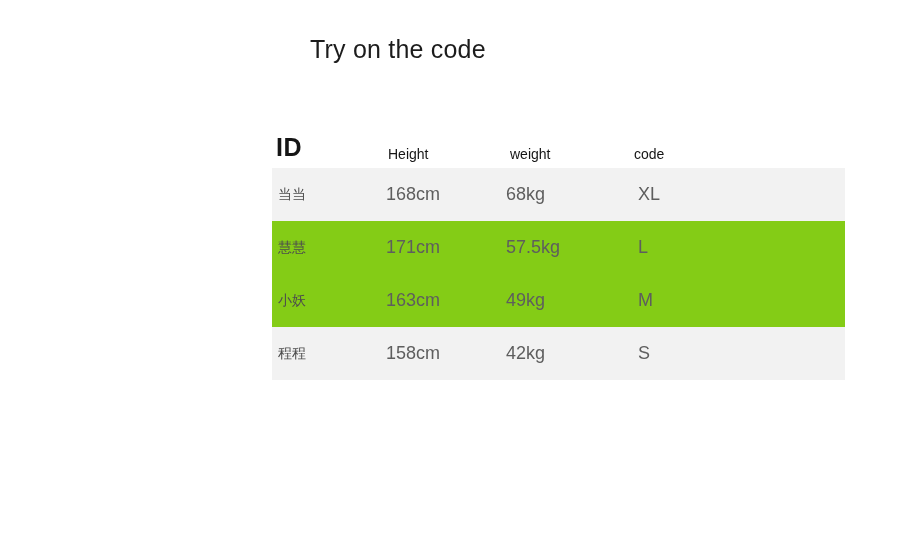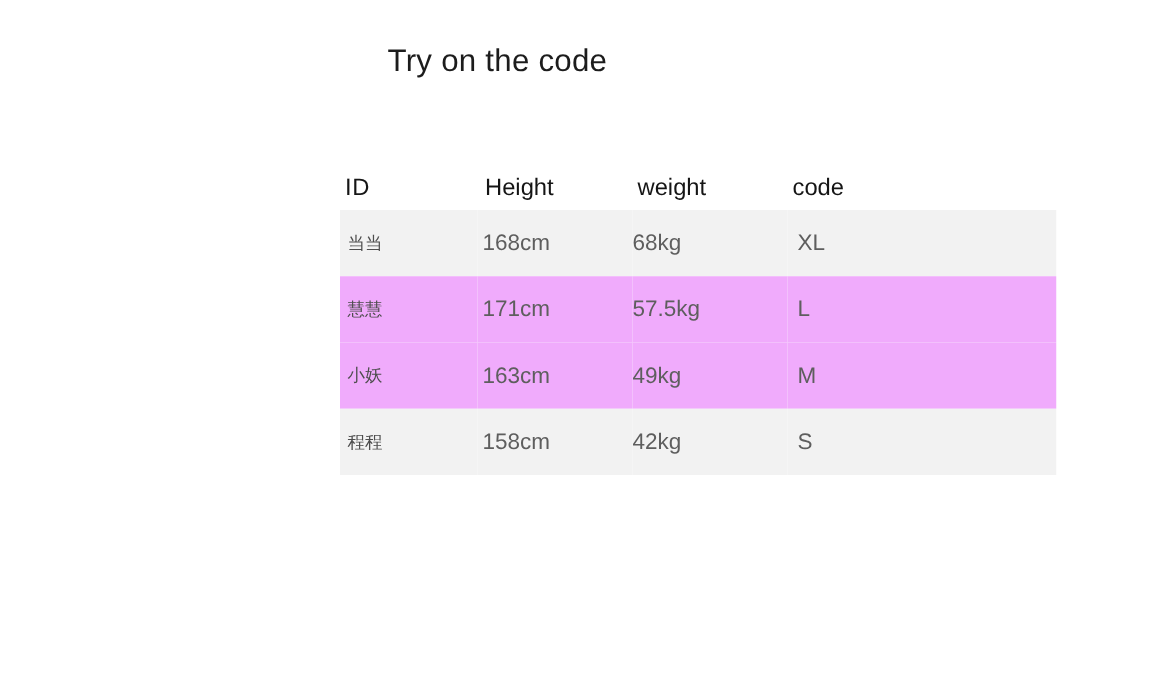"ID" .size-table thead th.th-id { font-size: 19px -> 25px; font-weight: none -> bold }
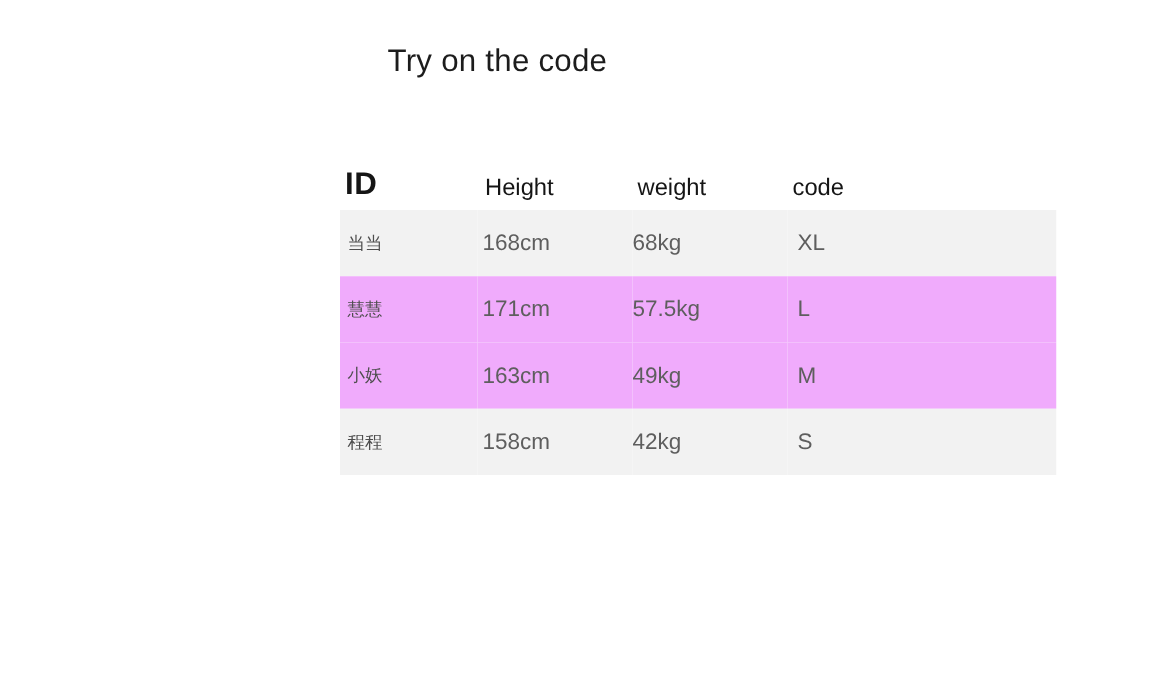"Height" .size-table thead th { font-size: 19px -> 14px }
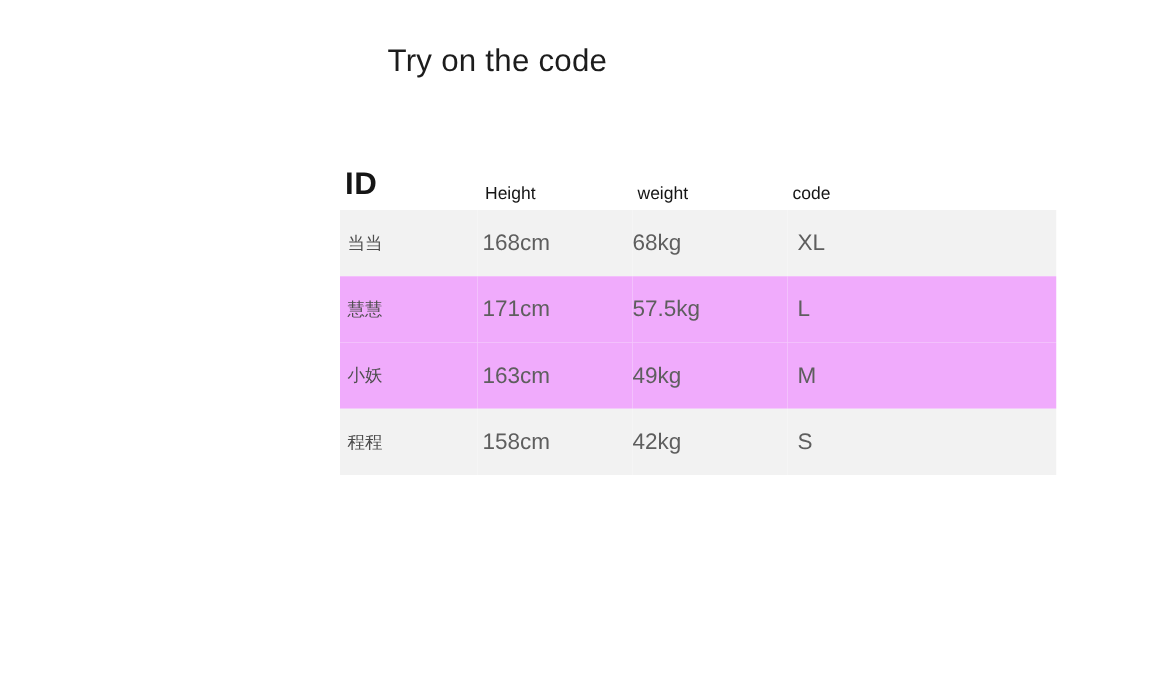"慧慧" .size-table tbody tr.row-plain { background: #f0abfc -> #84cc16 }
